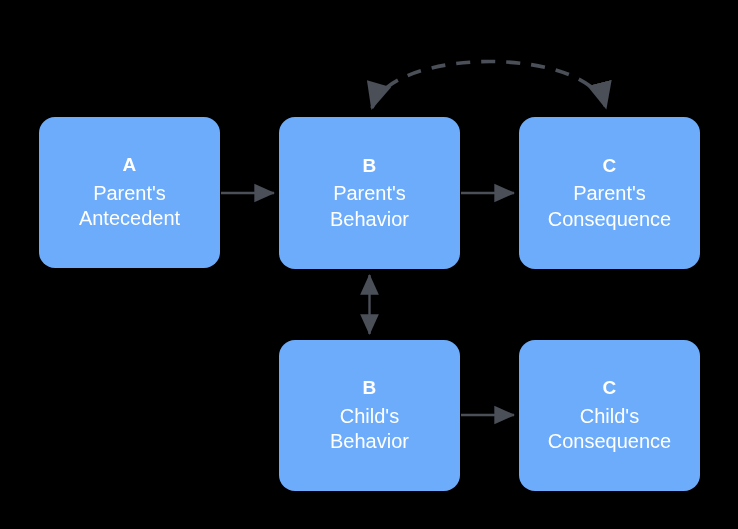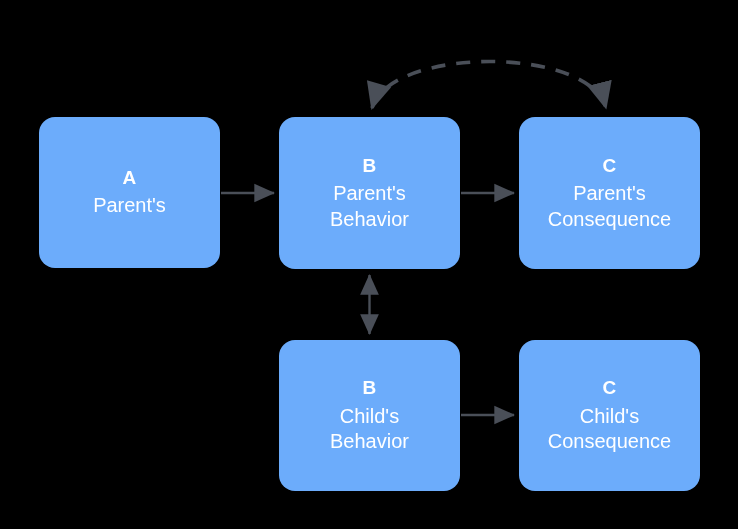"Antecedent" div.line { html: none -> <div>Antecedent</div> }
